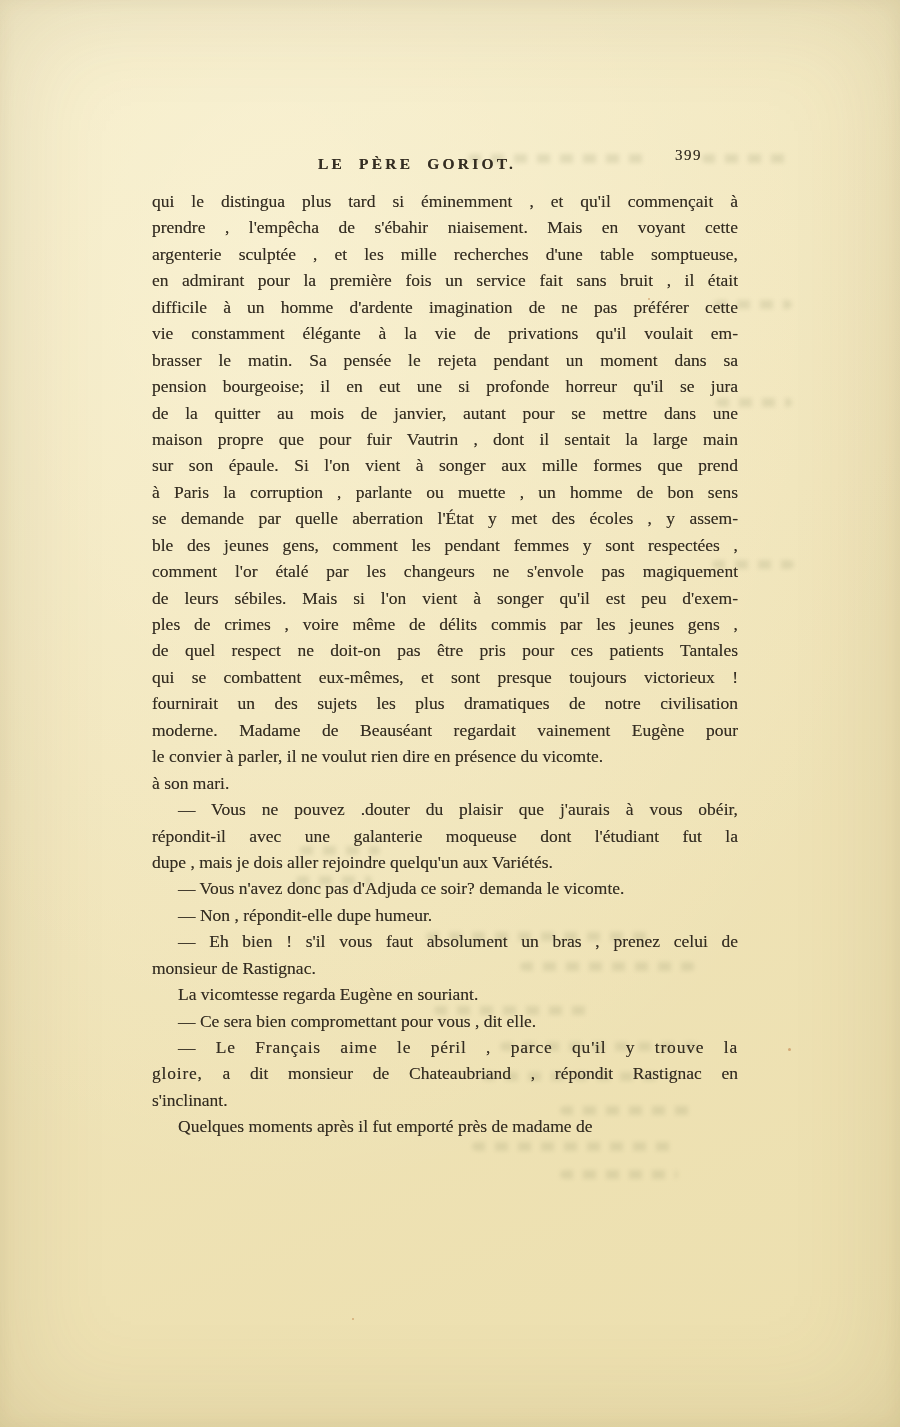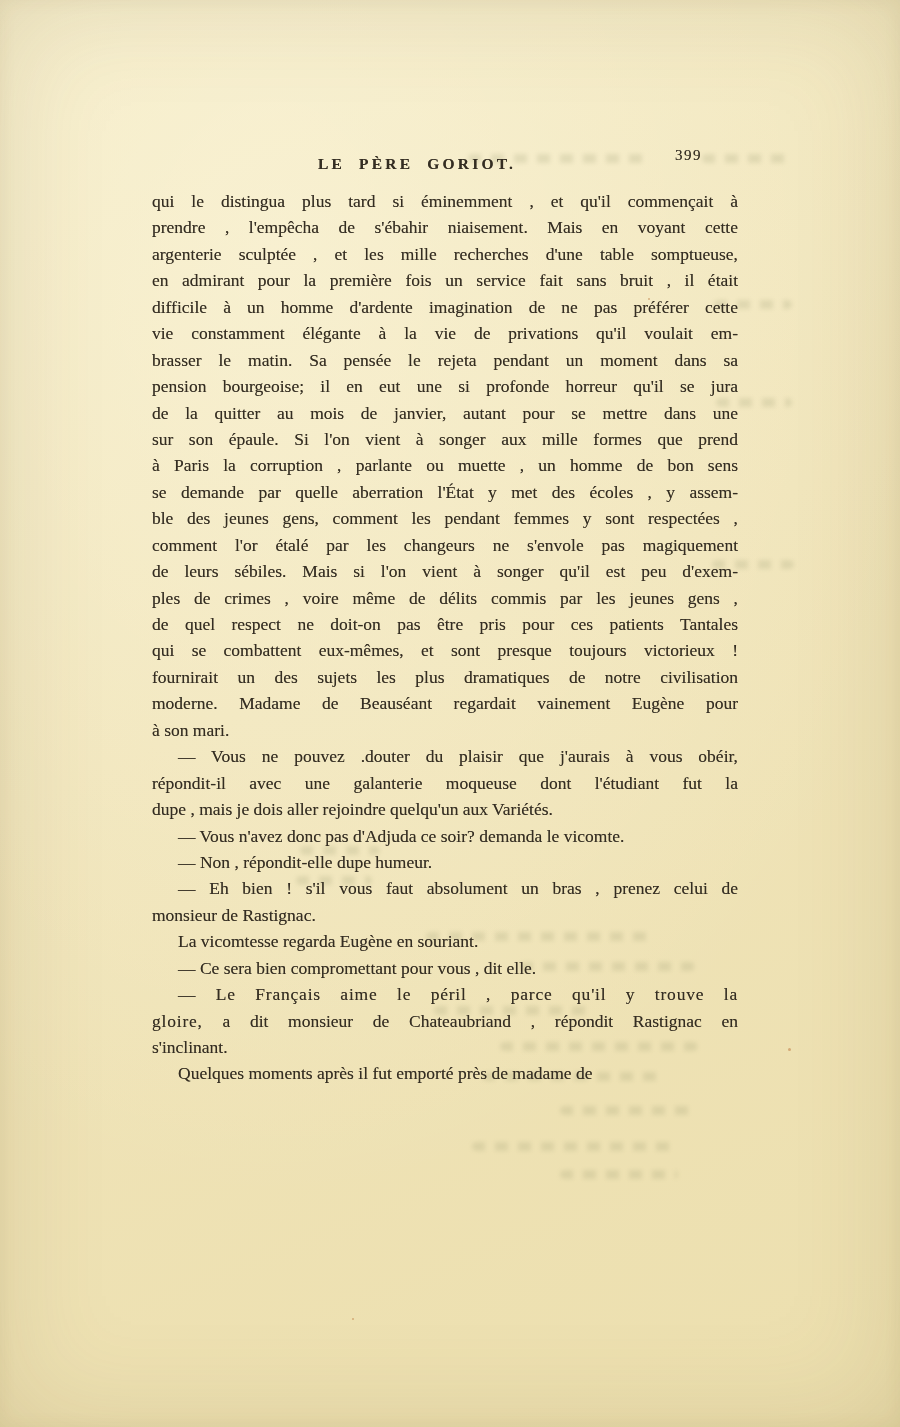"maison propre que pour fuir" div.line { html: none -> <div><span>maison propre que pour fuir Vautrin , dont il sentait la large main</span></div> }
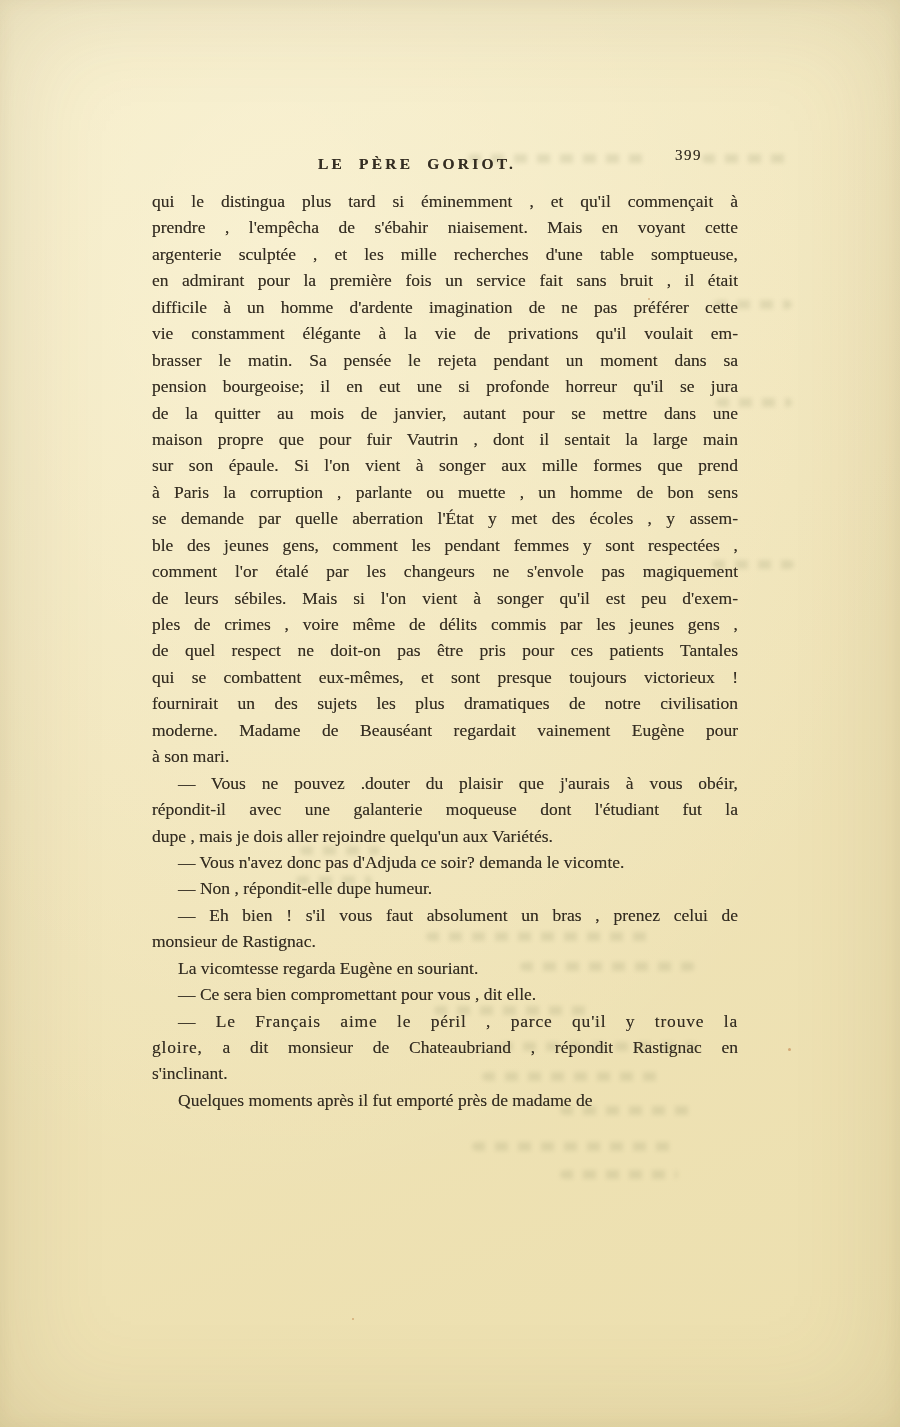"le convier à parler, il" div.line { html: none -> <div><span>le convier à parler, il ne voulut rien dire en présence du vicomte.</span></div> }
